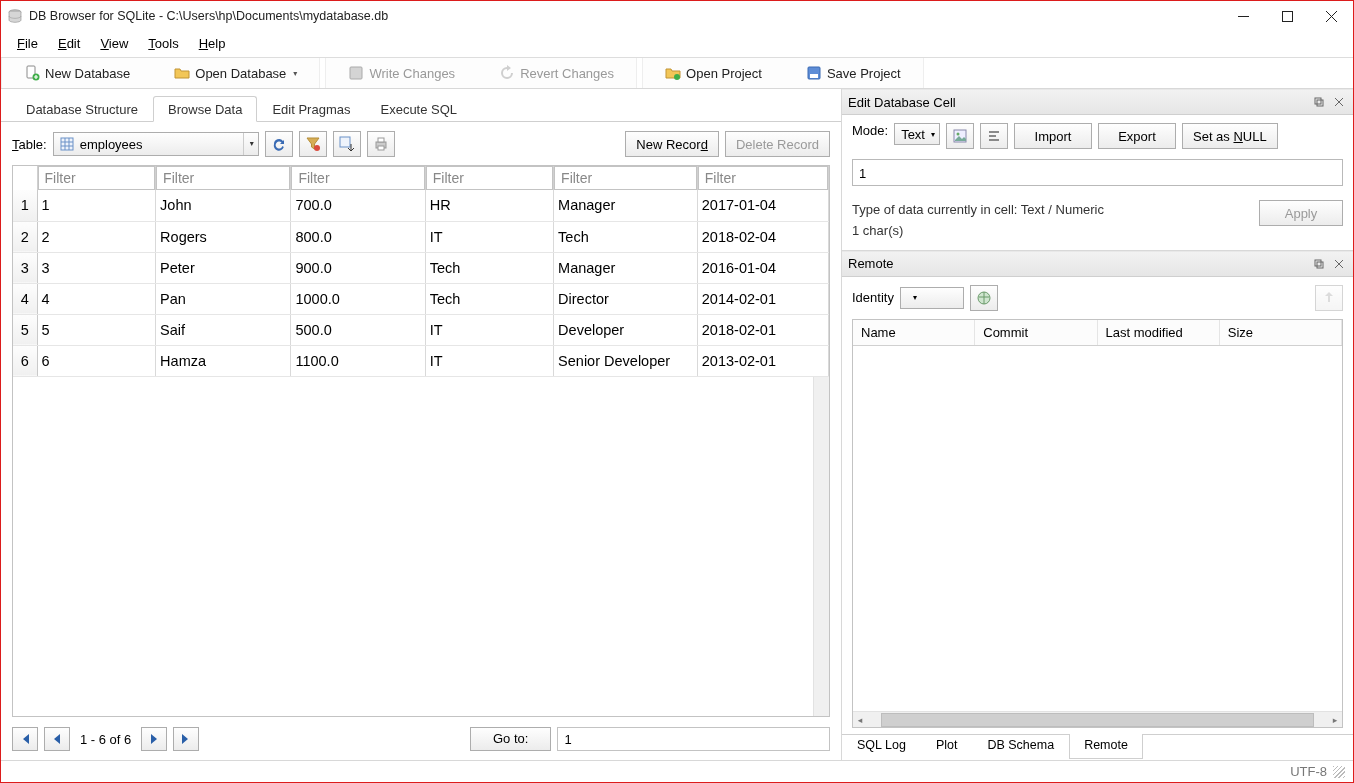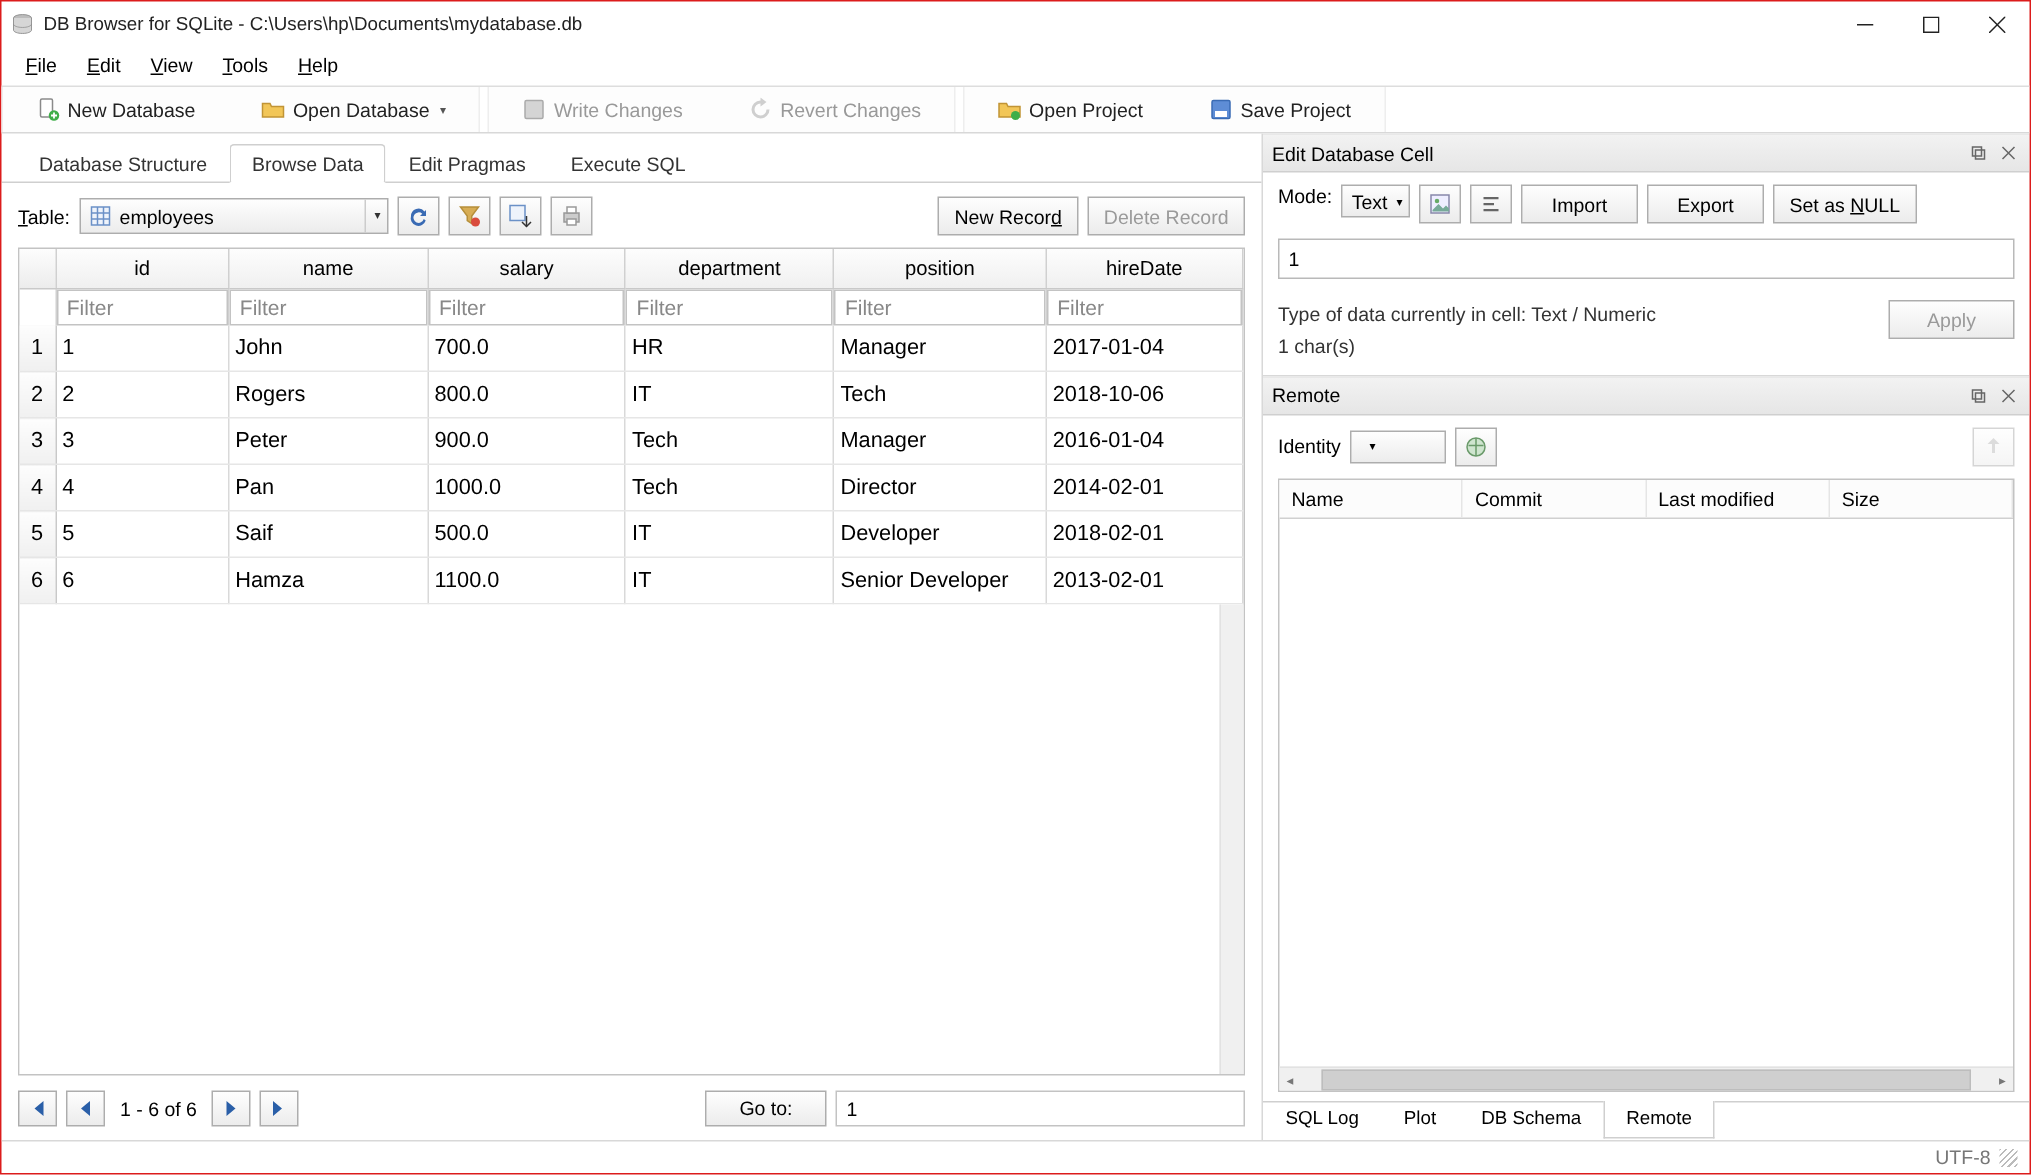"id" tr.hdr { html: <tr> <th></th> <th>id</th> <th>name</th> <th>salary</th> <th>department</th> <th>position</th> <th>hireDate</th> </tr> -> none }
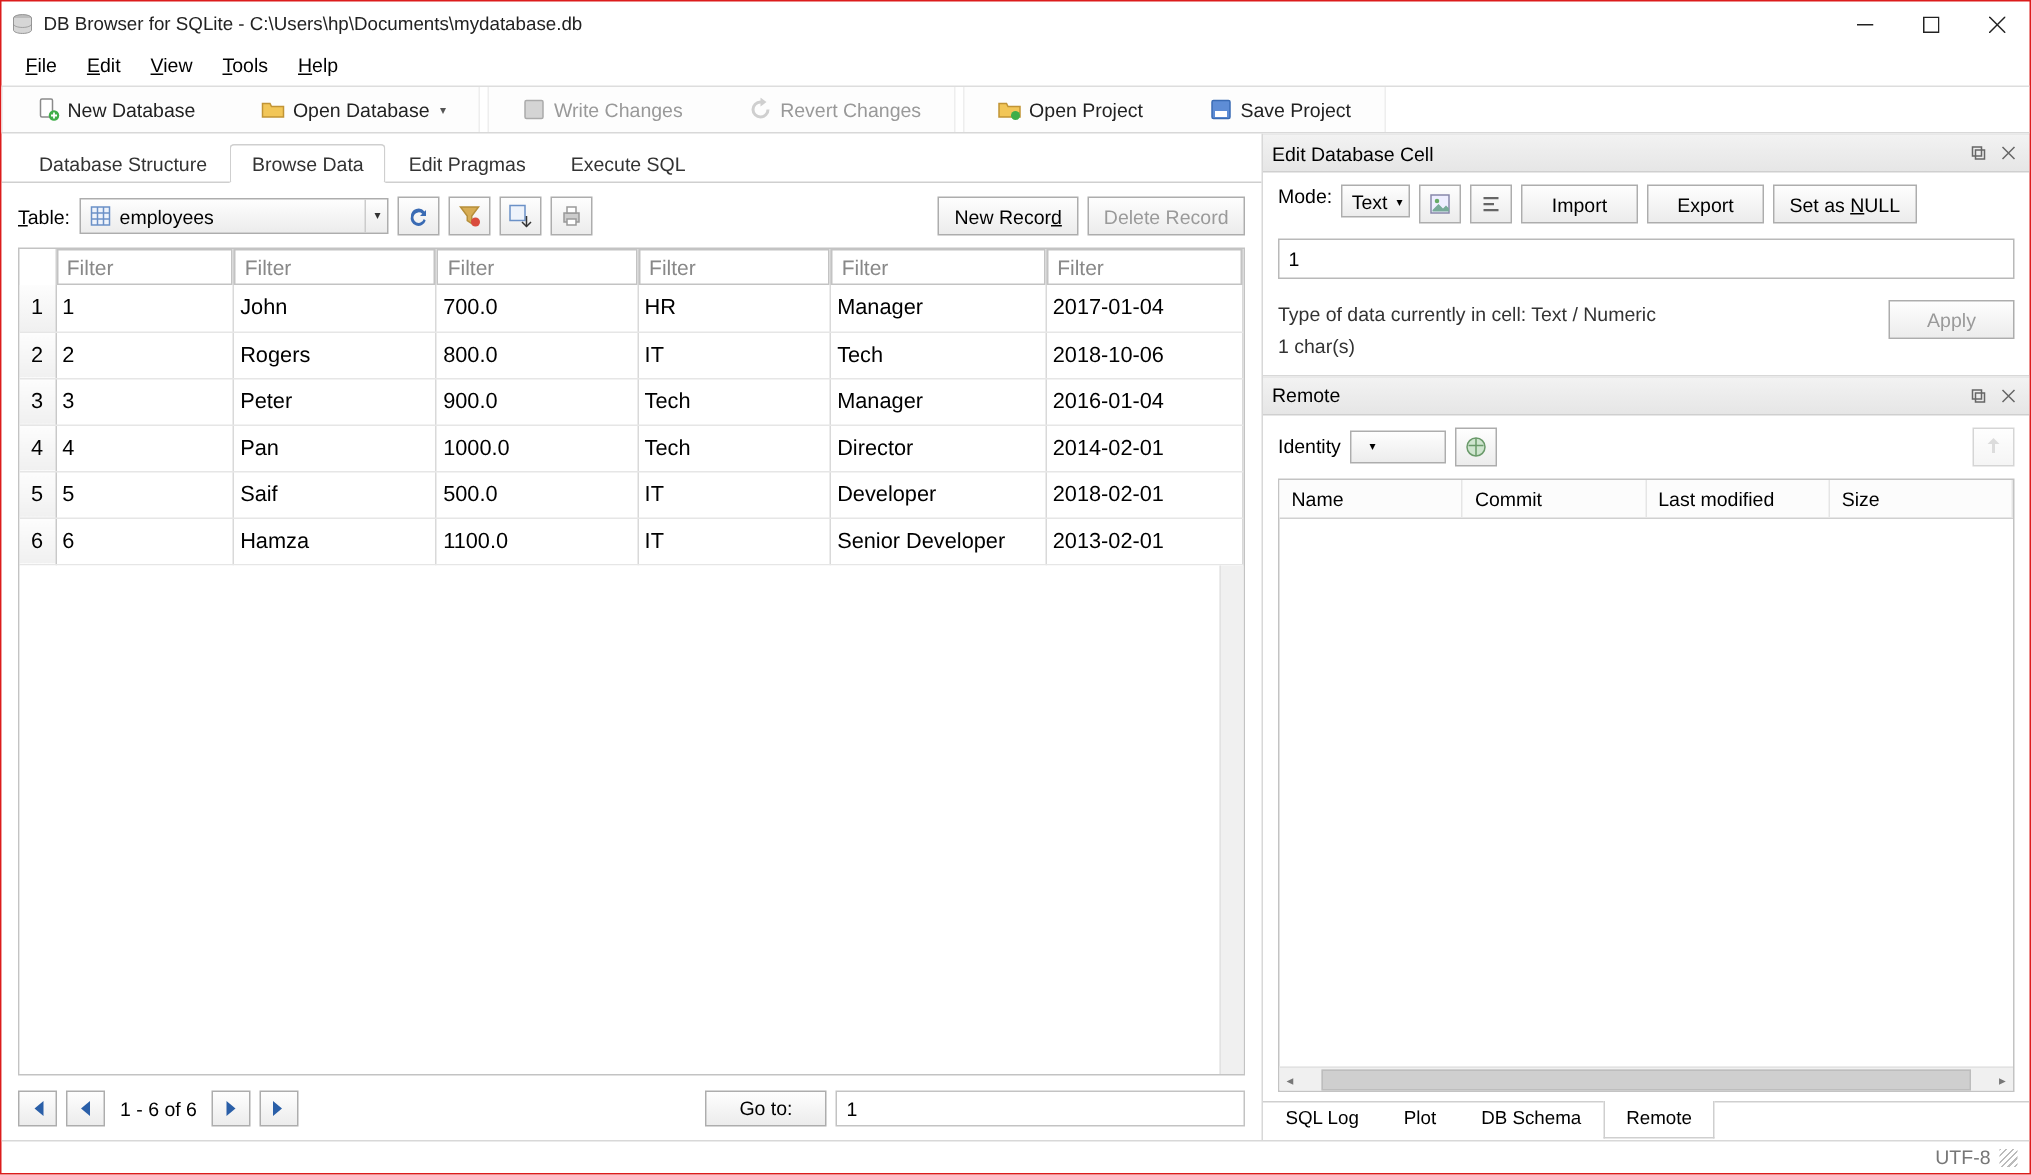"2018-10-06" td { text: 2018-10-06 -> 2018-02-04 }
